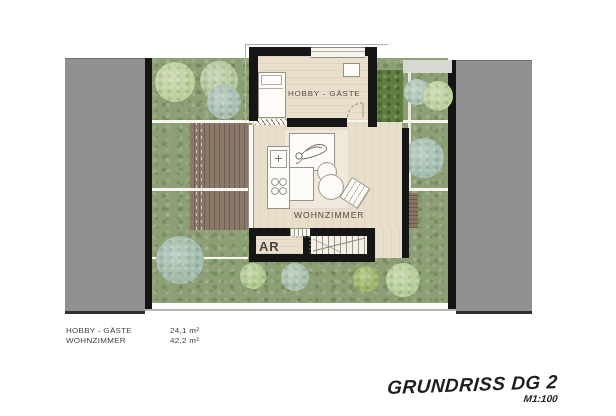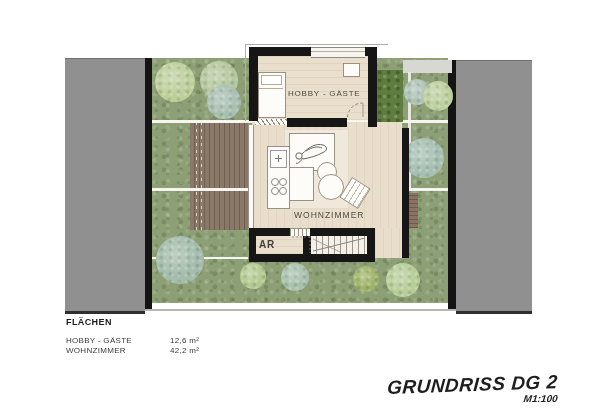"AR" div.abs { font-size: 10px -> 13px }
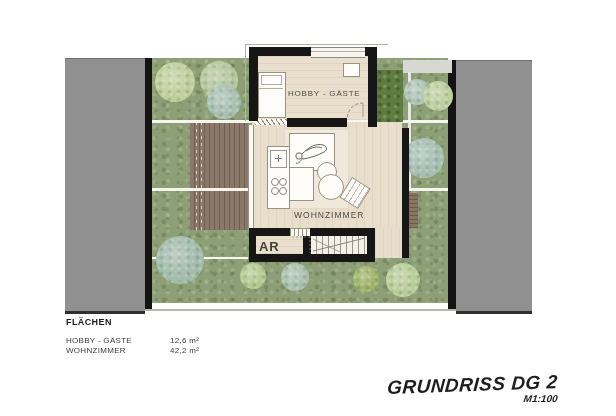"FLÄCHEN" div.leg-title { html: <div>FLÄCHEN</div> -> none }
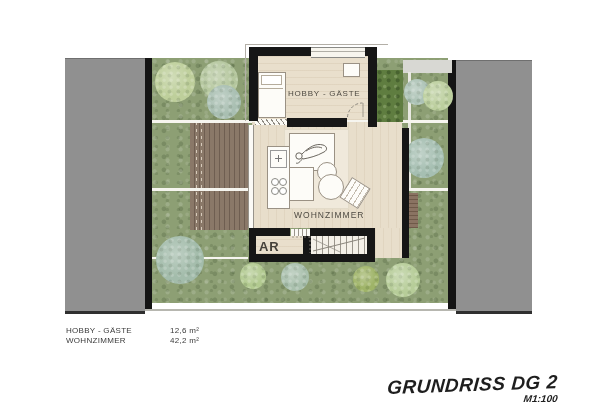"12,6 m²" span { text: 12,6 -> 24,1 }
